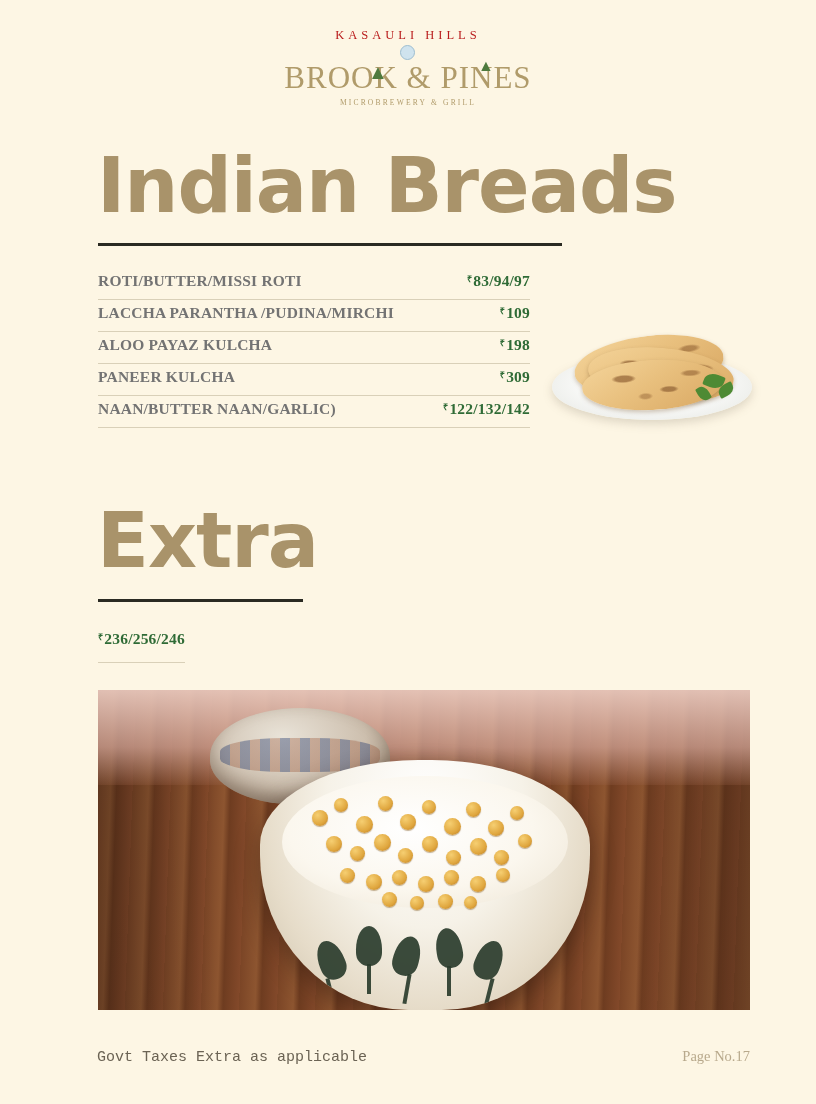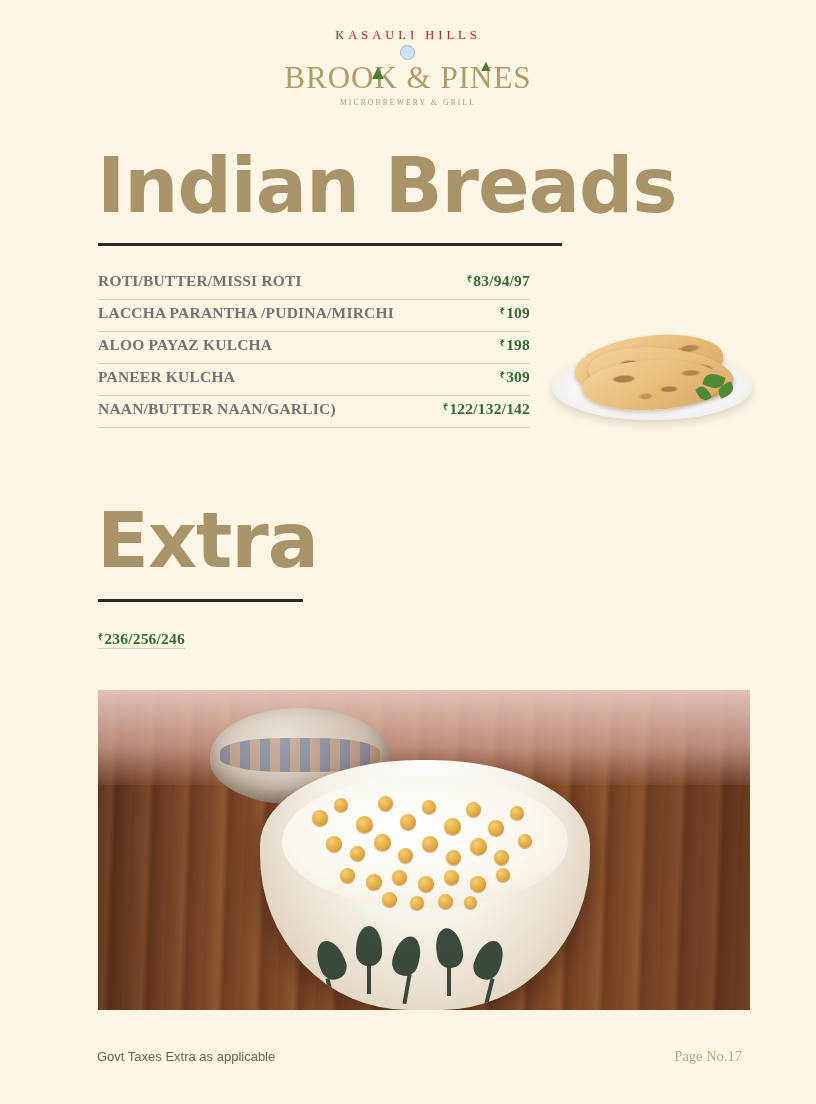"₹236/256/246" .raitas-row .item-price { padding-bottom: 0 -> 14px }
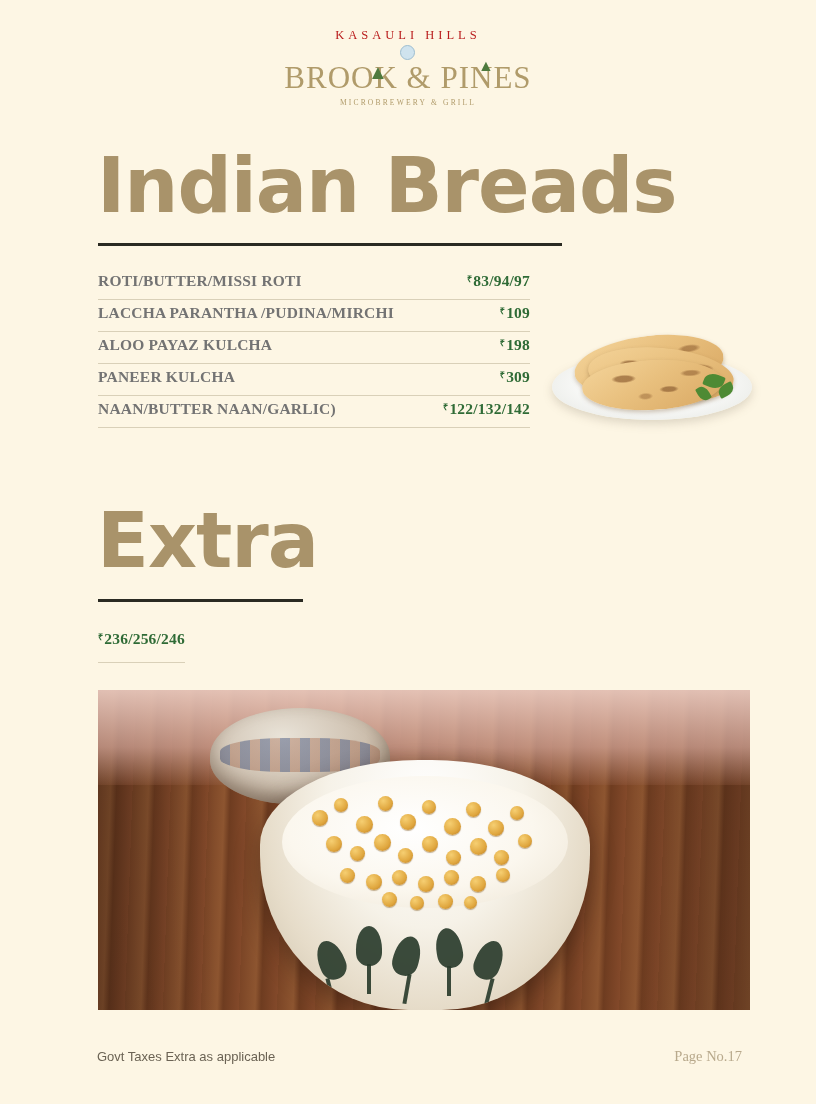"Govt Taxes Extra as applicable" .footer-left { font-family: Liberation Sans, sans-serif -> Liberation Mono, monospace; font-size: 13px -> 15px }
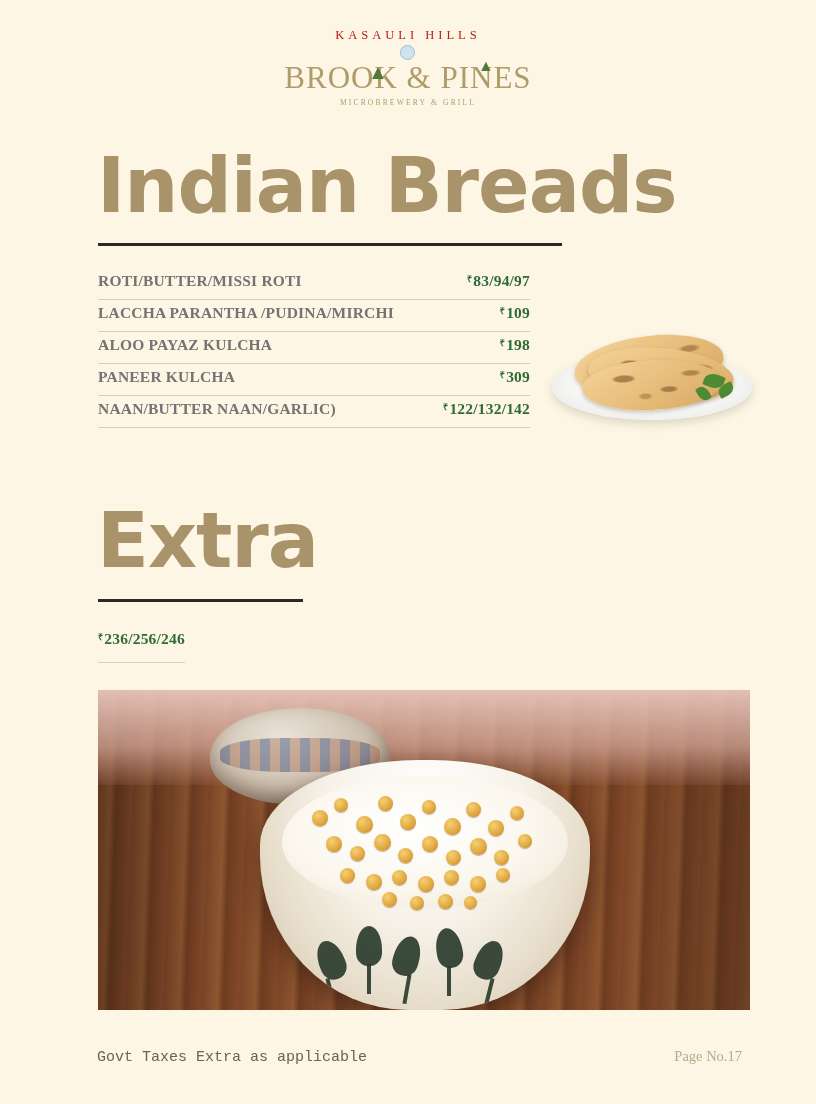"Page No.17" .footer-right { right: 74px -> 66px }
